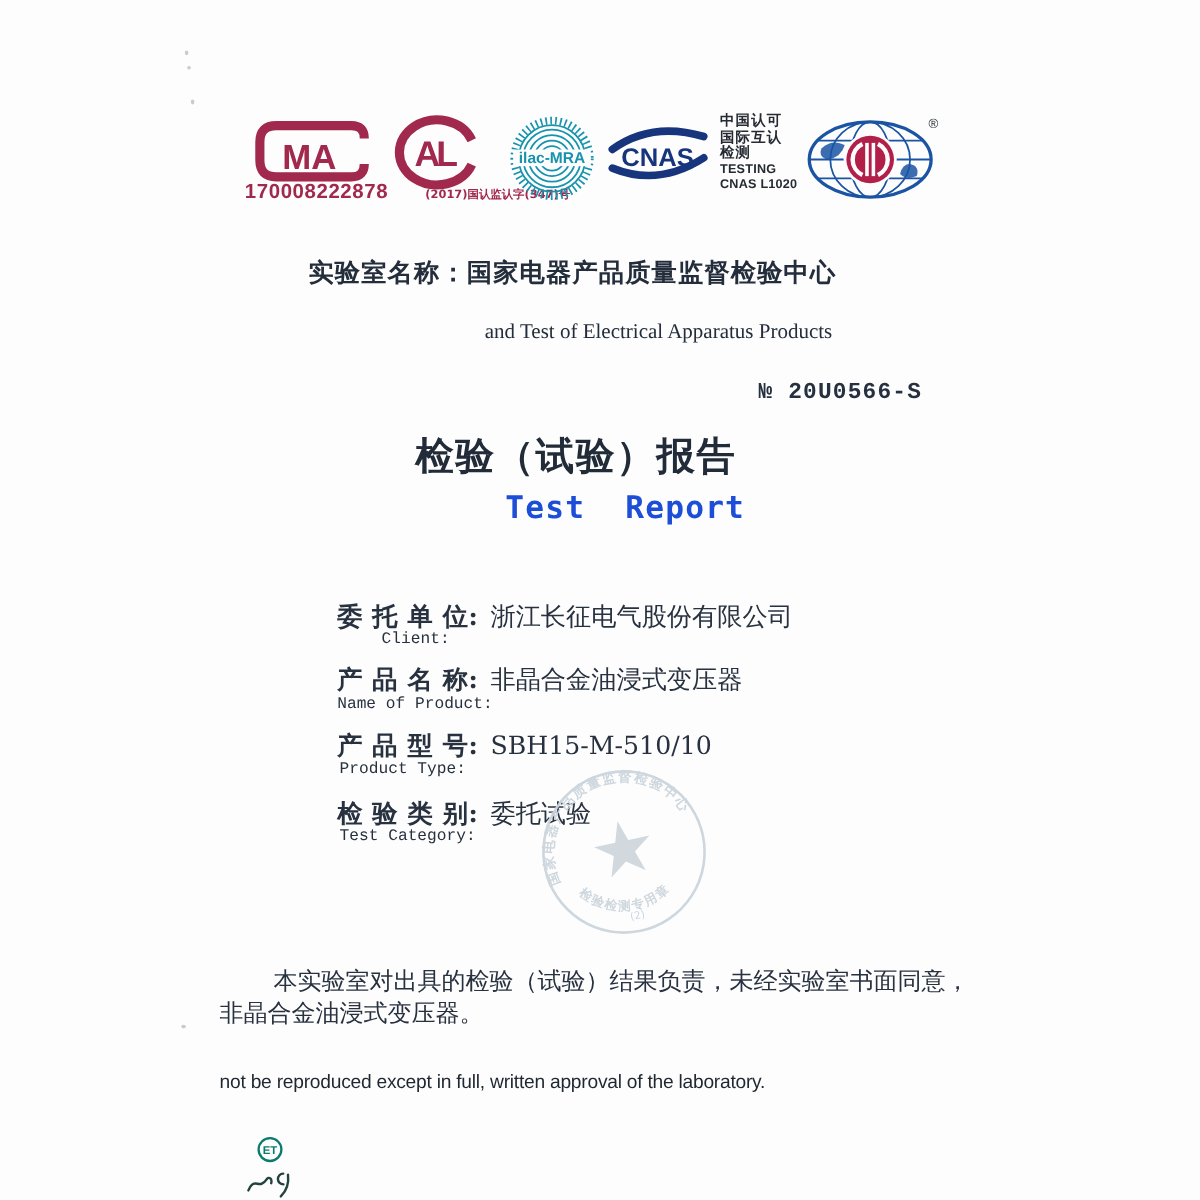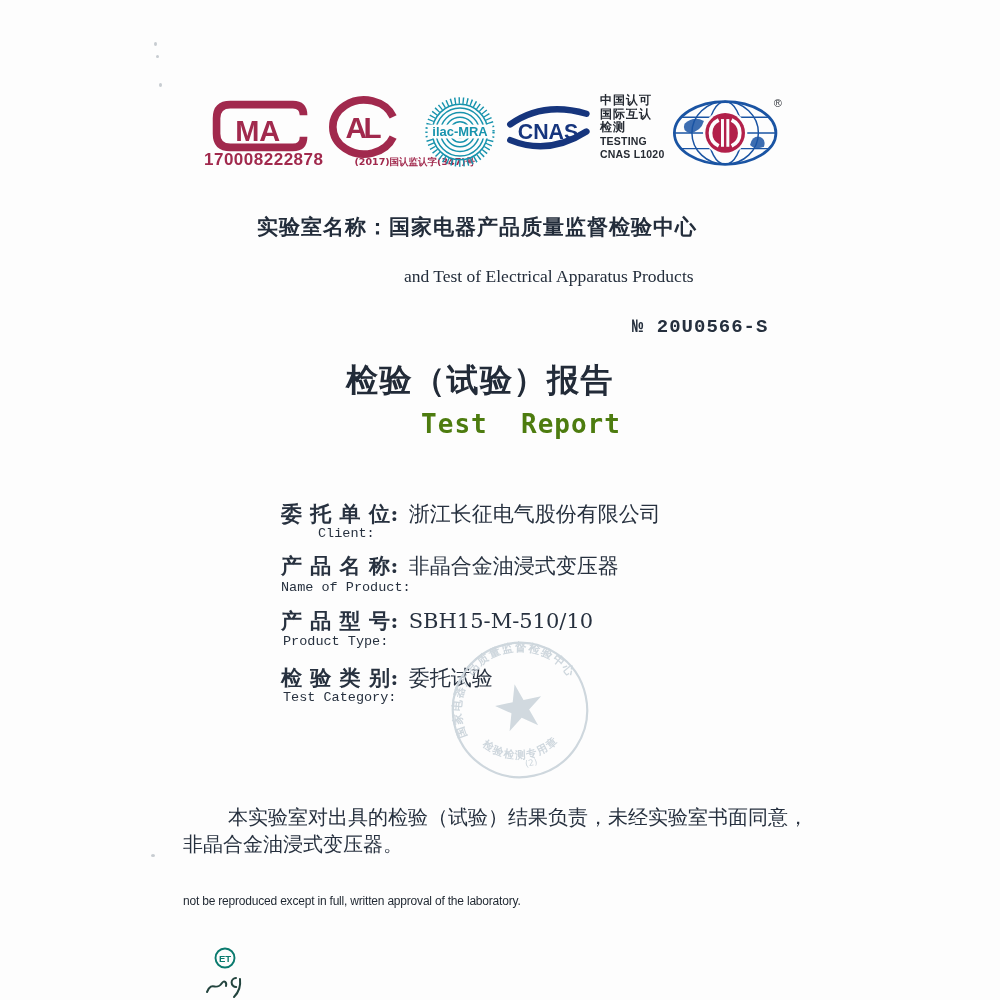"Test Report" .title-en { color: #4d7c0f -> #1d4ed8 }
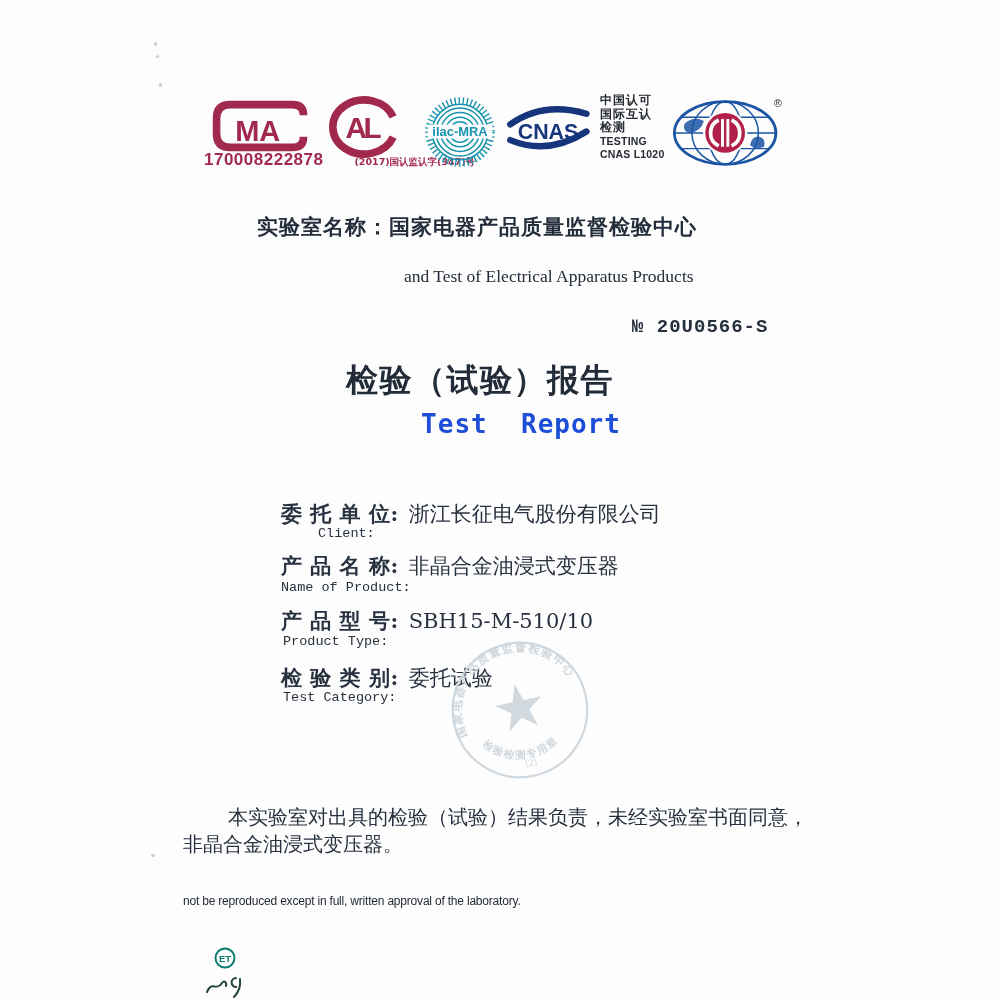"not be reproduced except in" .dec-en2 { font-size: 12px -> 16px }
